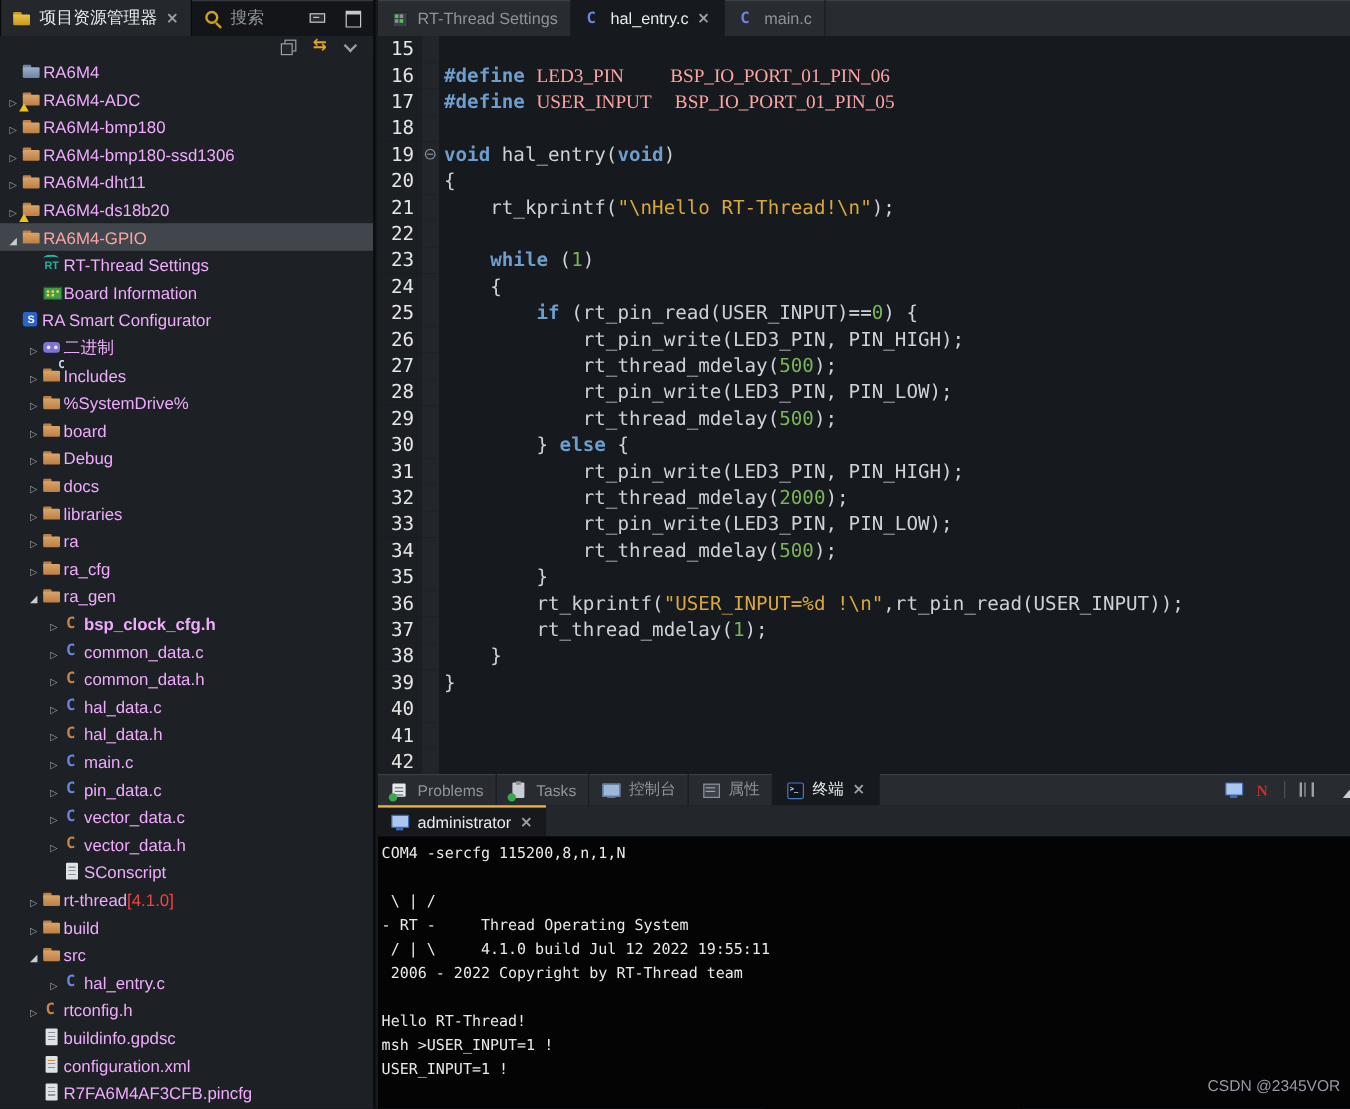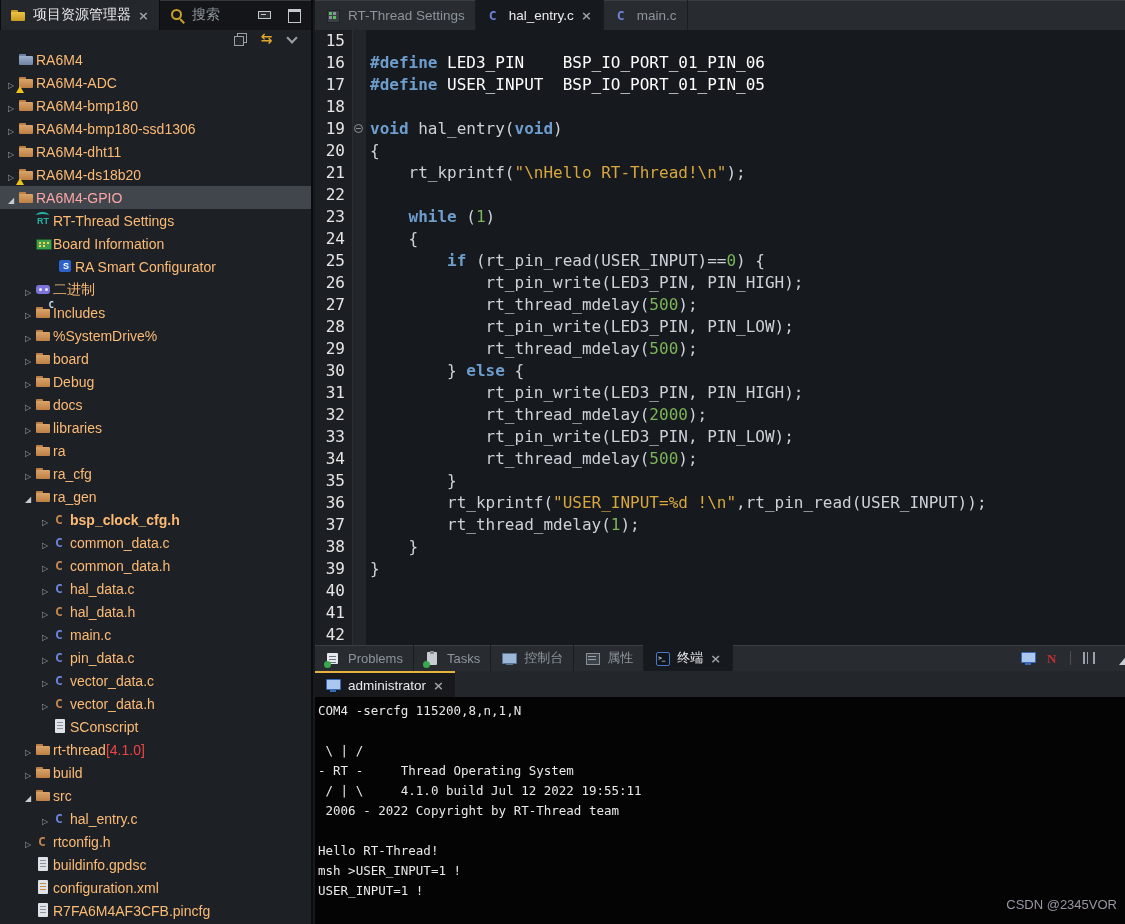"RA6M4" .tree-label { color: #fdba74 -> #f0abfc }
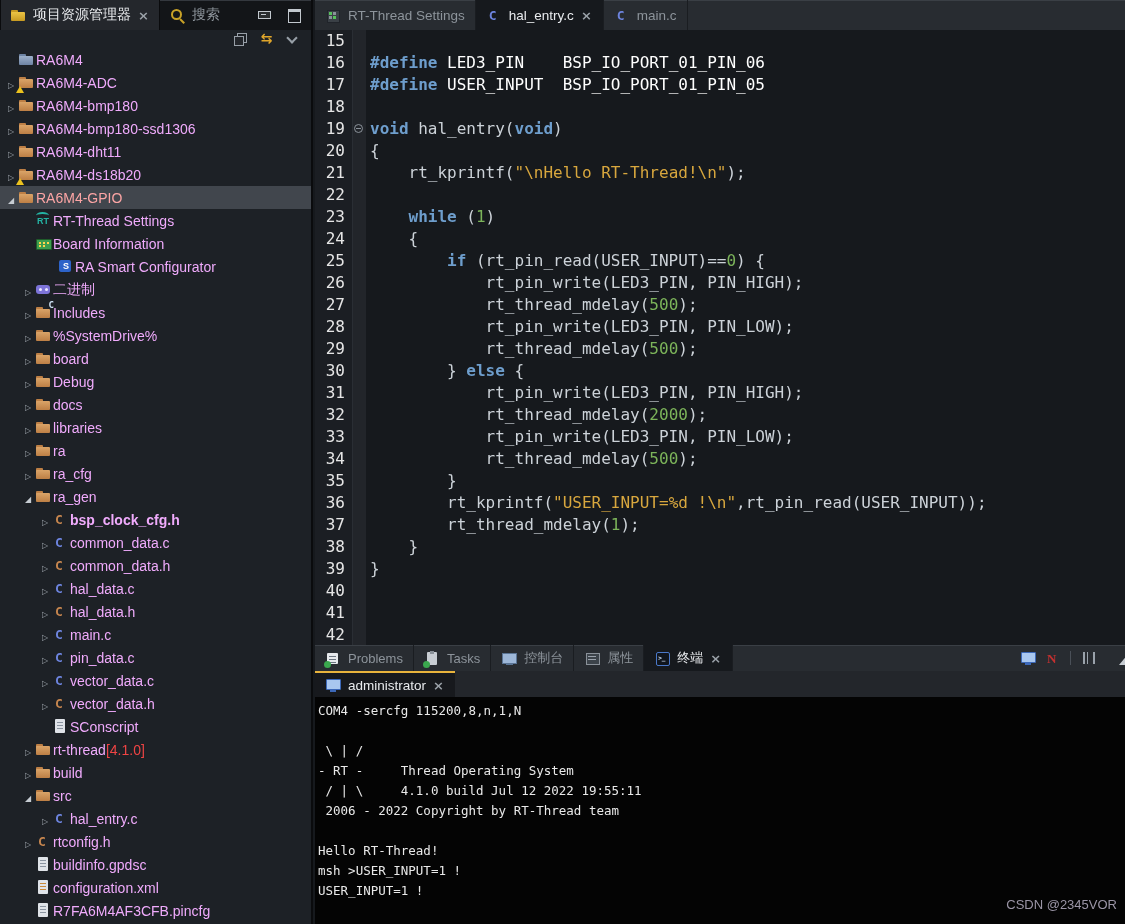"LED3_PIN" .s-id { color: #ffffff -> #fca5a5; font-family: none -> Liberation Serif, serif }
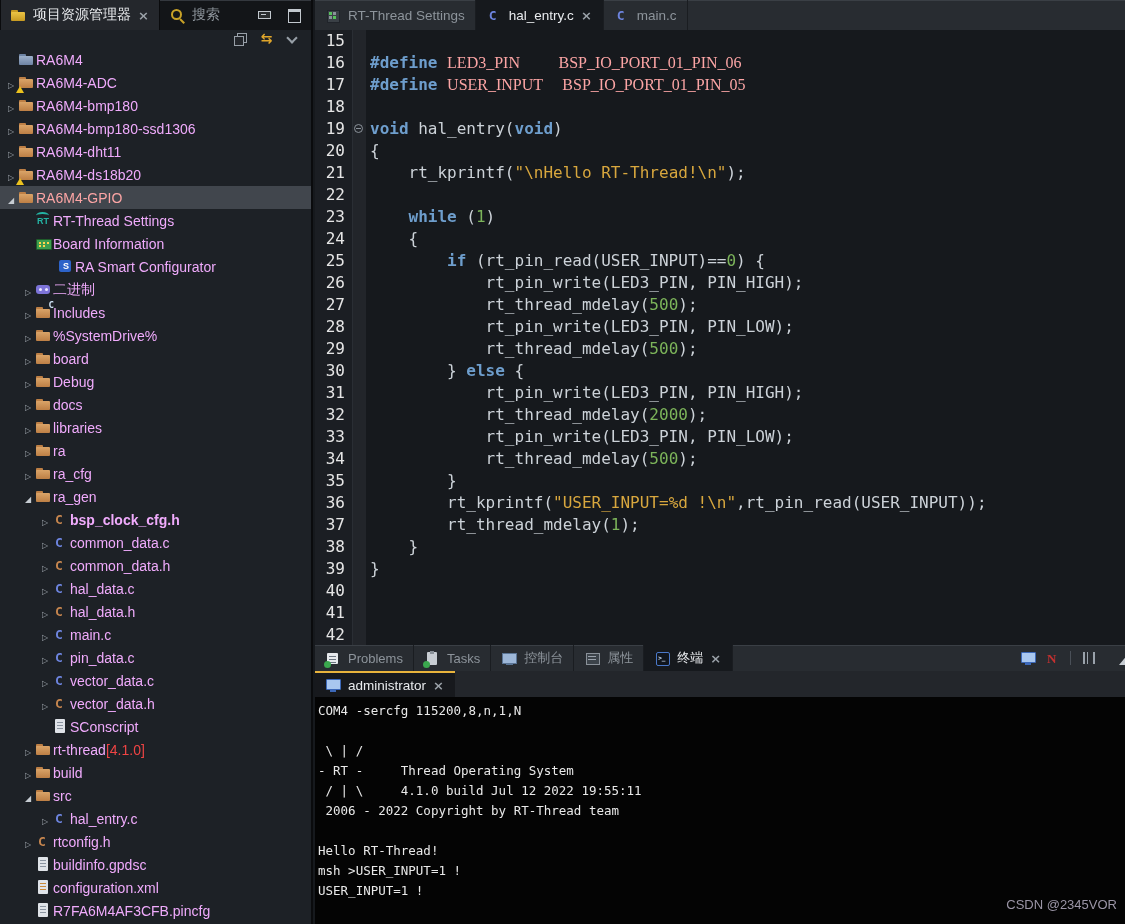"RA Smart Configurator" div.tree-row { margin-left: 28px -> none; padding-left: 15px -> 3px }
